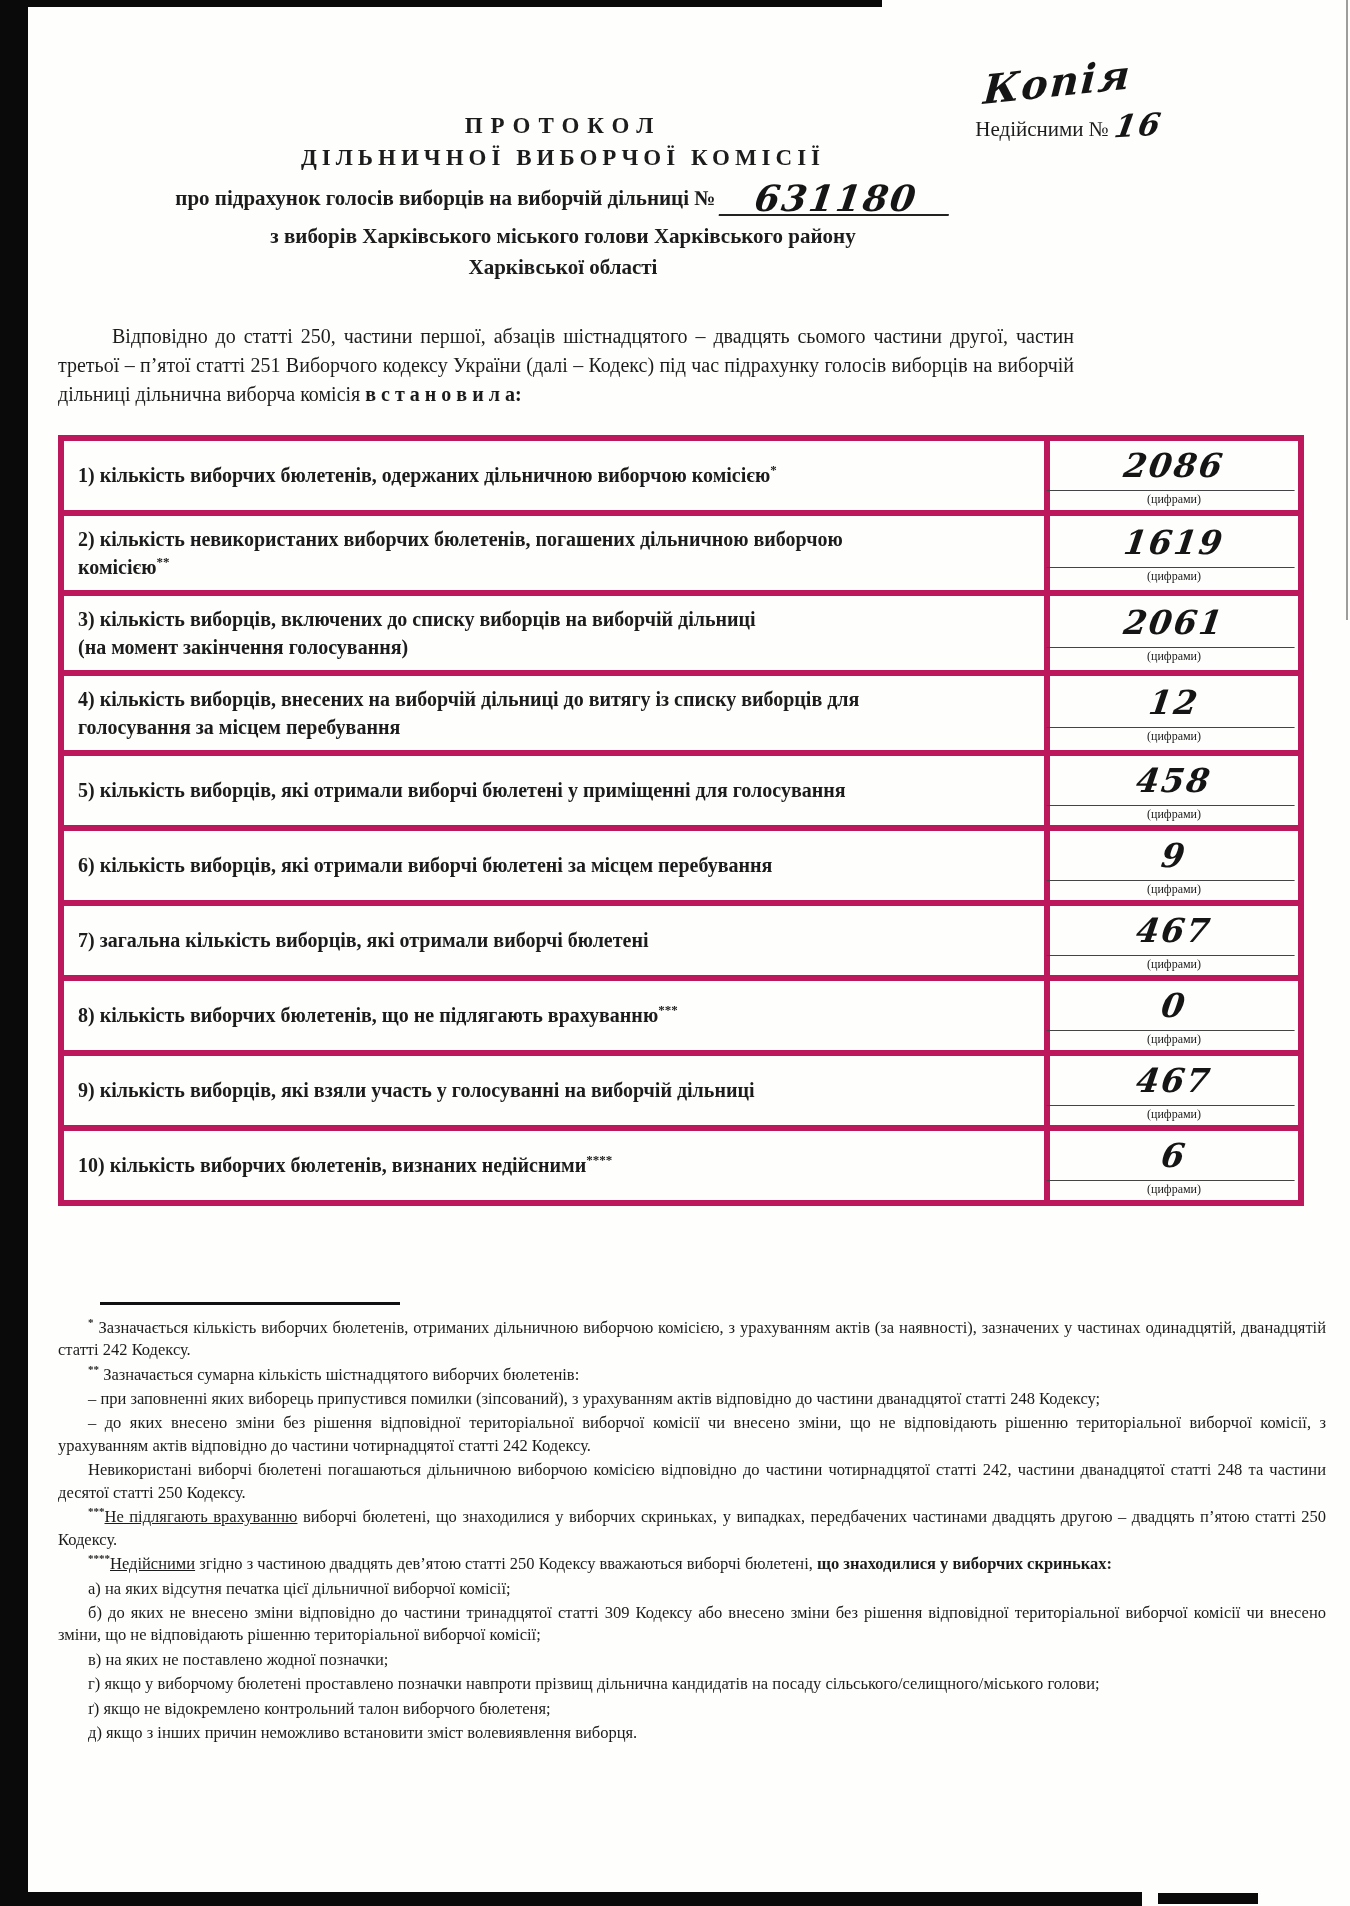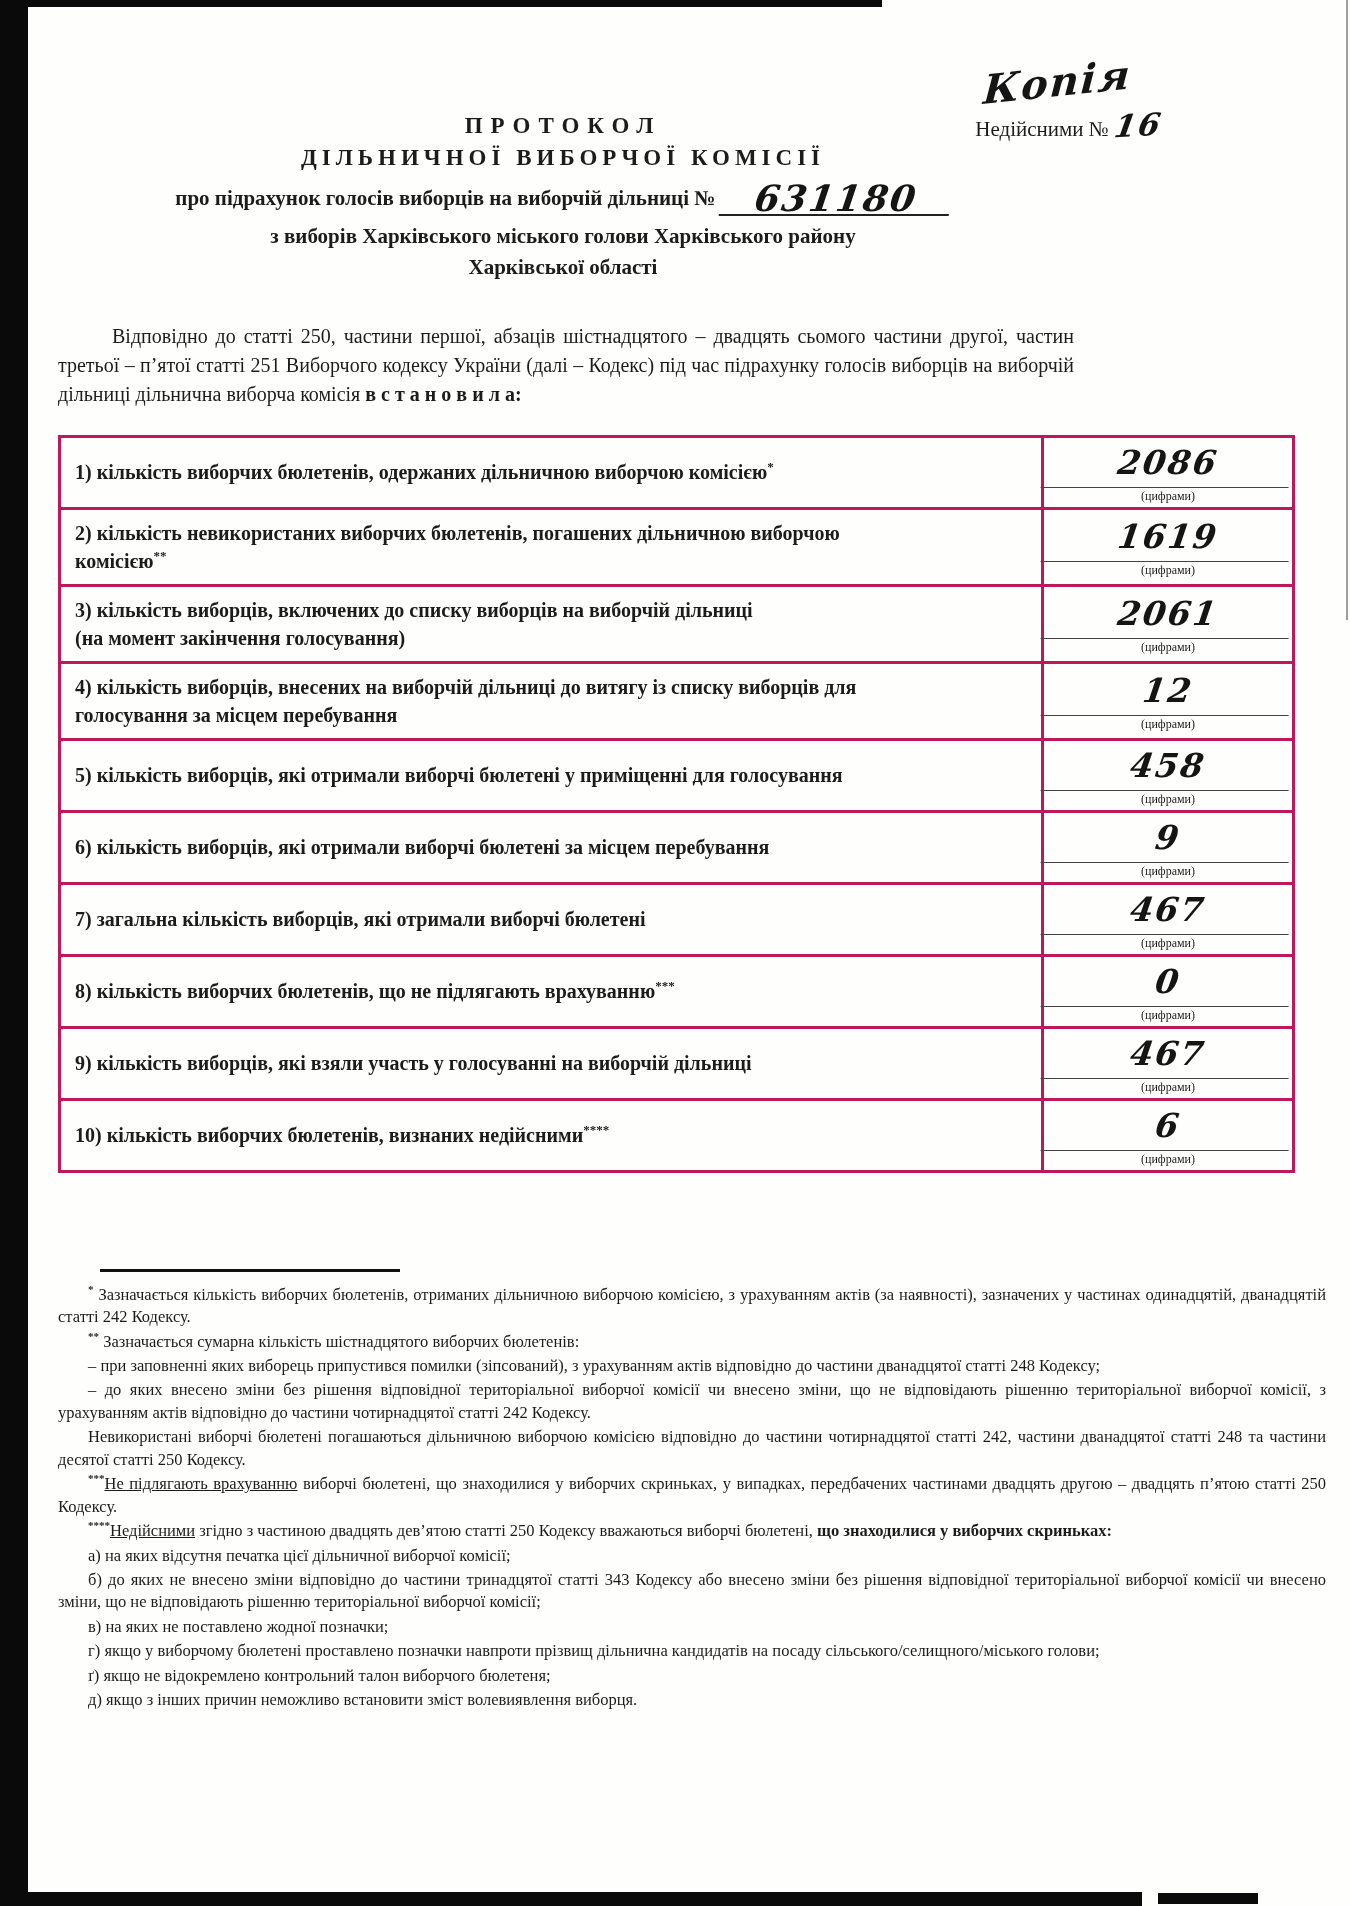"1) кількість виборчих бюлетенів," table.proto td { border: 3px solid #be185d -> 6px solid #be185d }
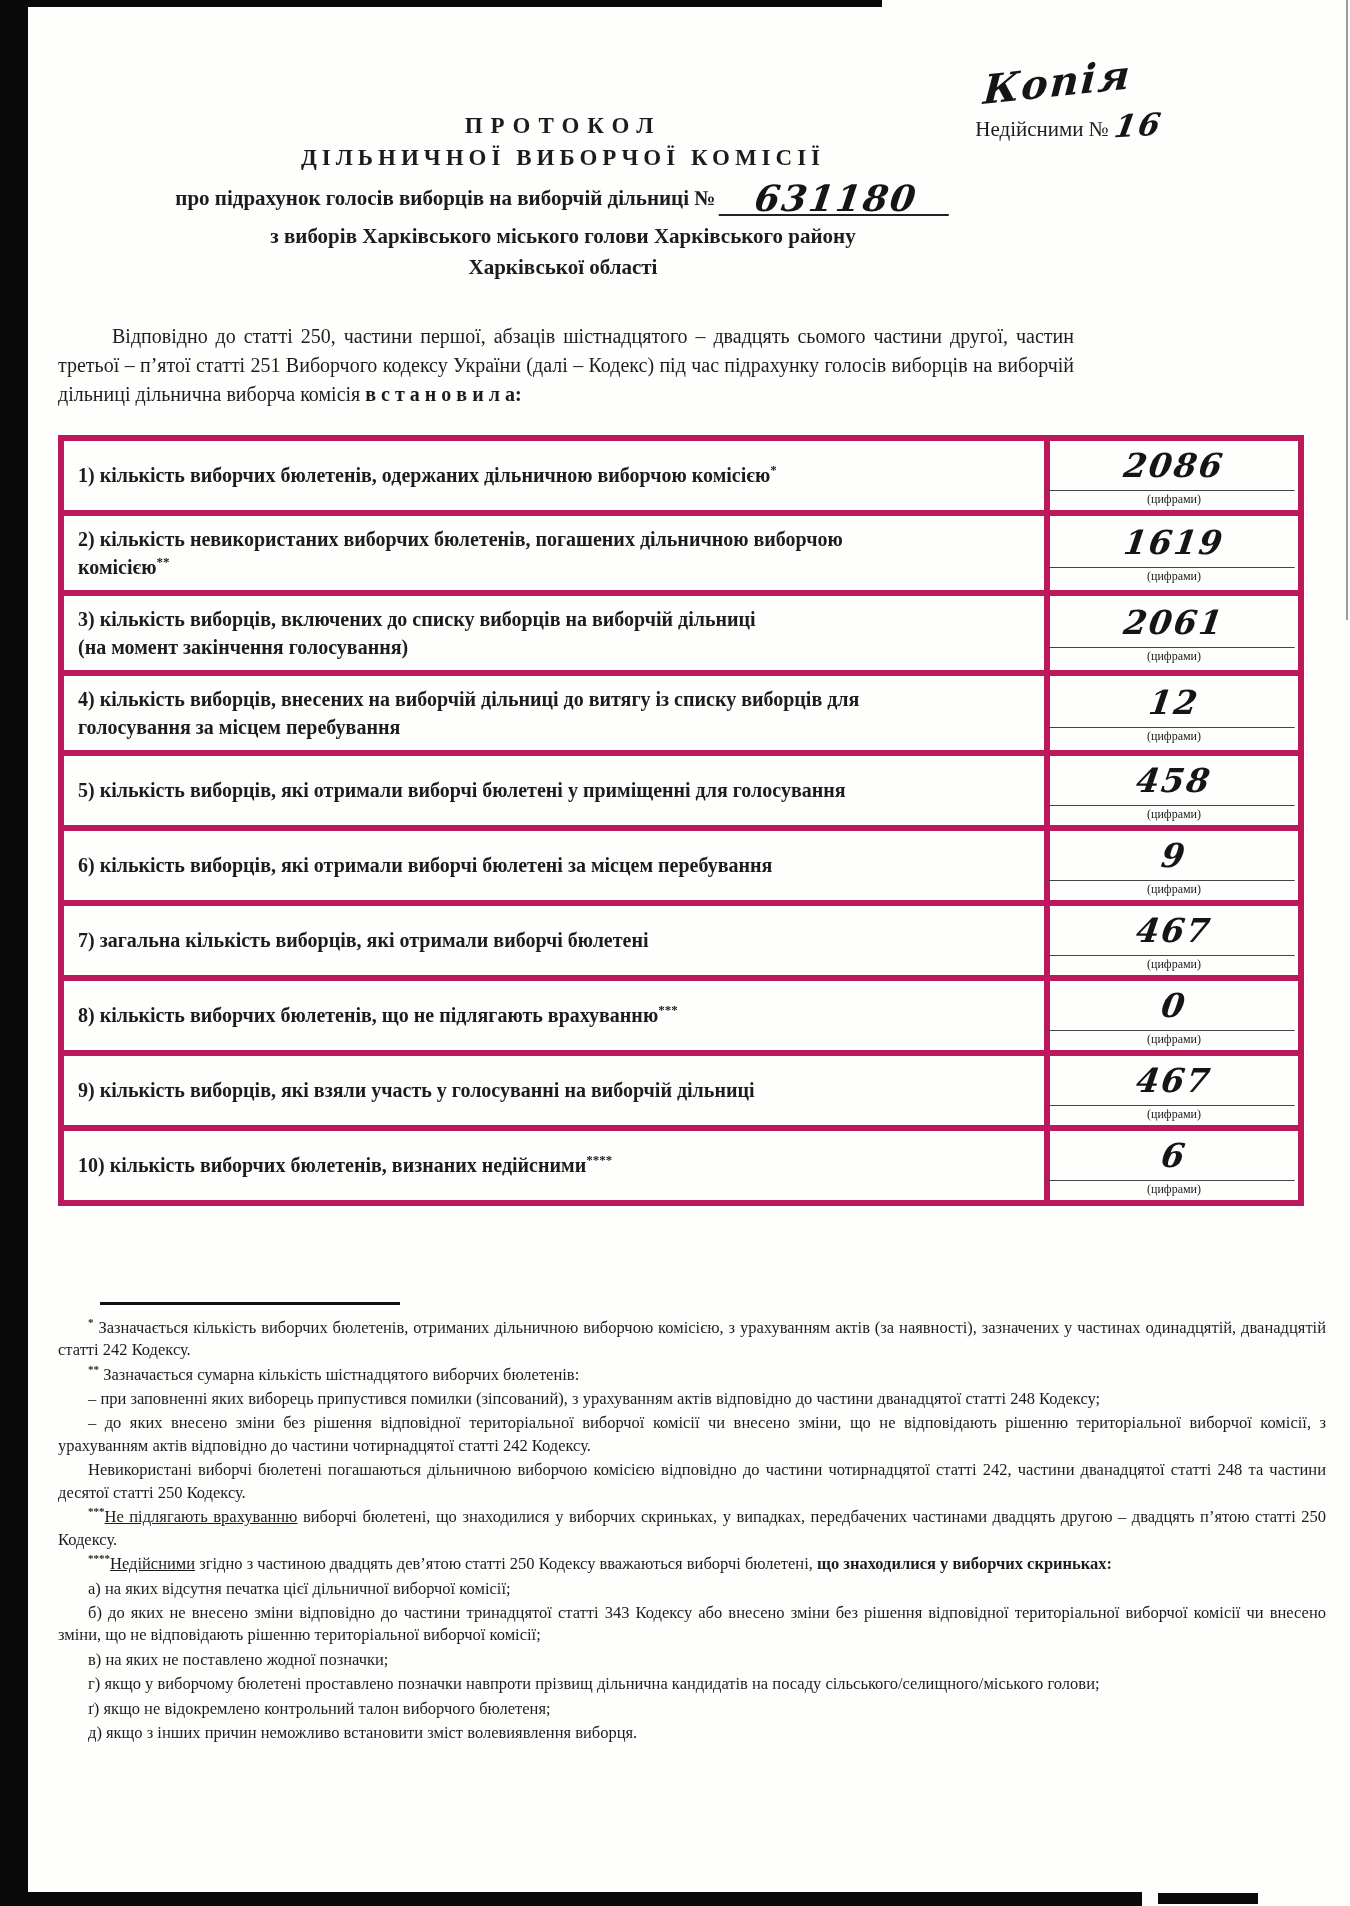"б) до яких не внесено" span { text: 343 -> 309 }
